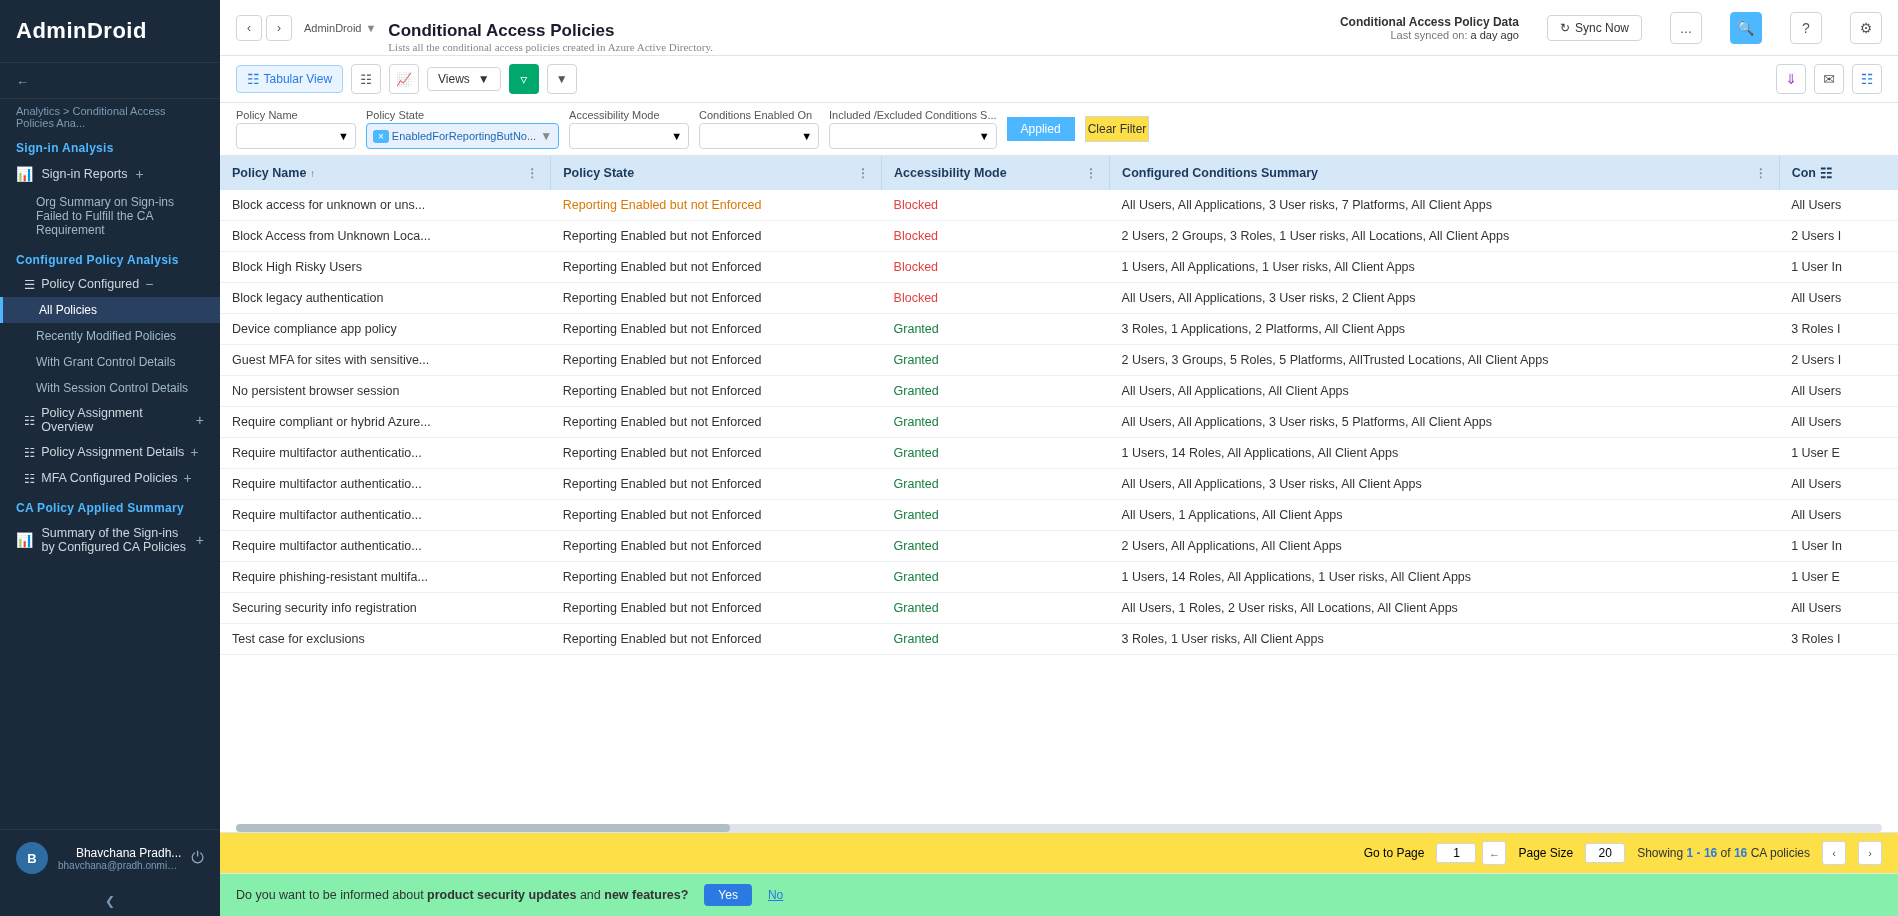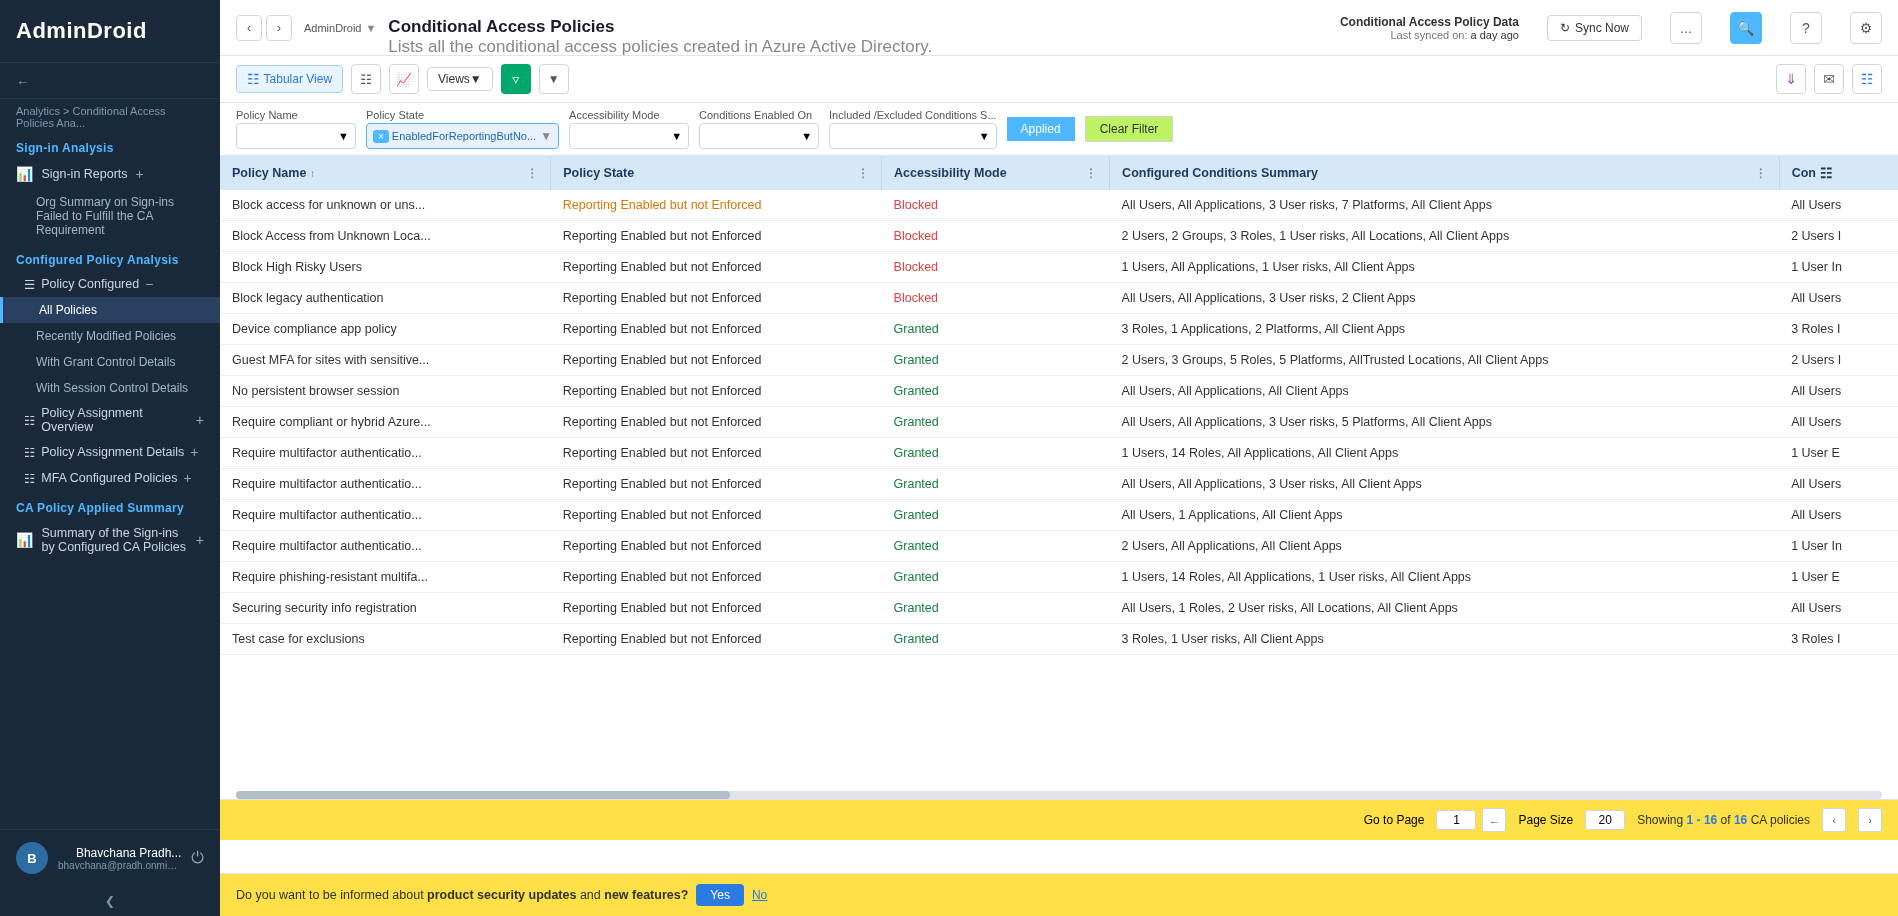"Lists all the conditional access" .page-subtitle { font-family: none -> Liberation Serif, serif; font-size: 17px -> 11px }
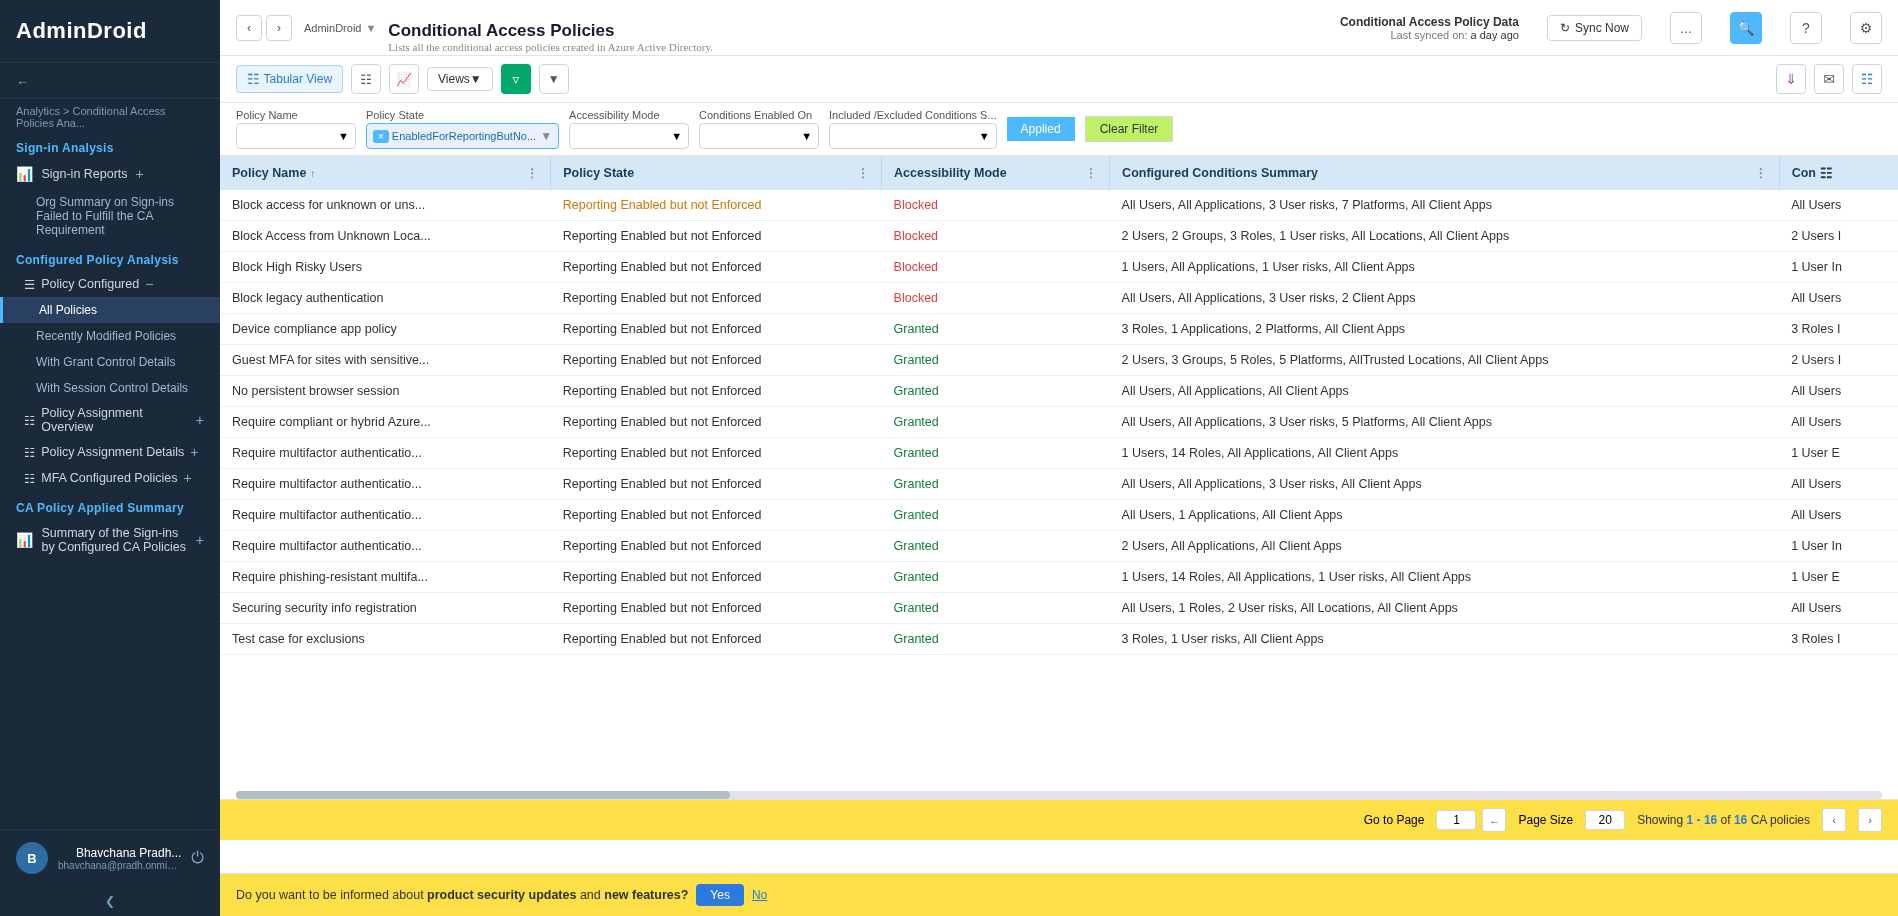"Views" .views-btn { gap: 0 -> 8px }
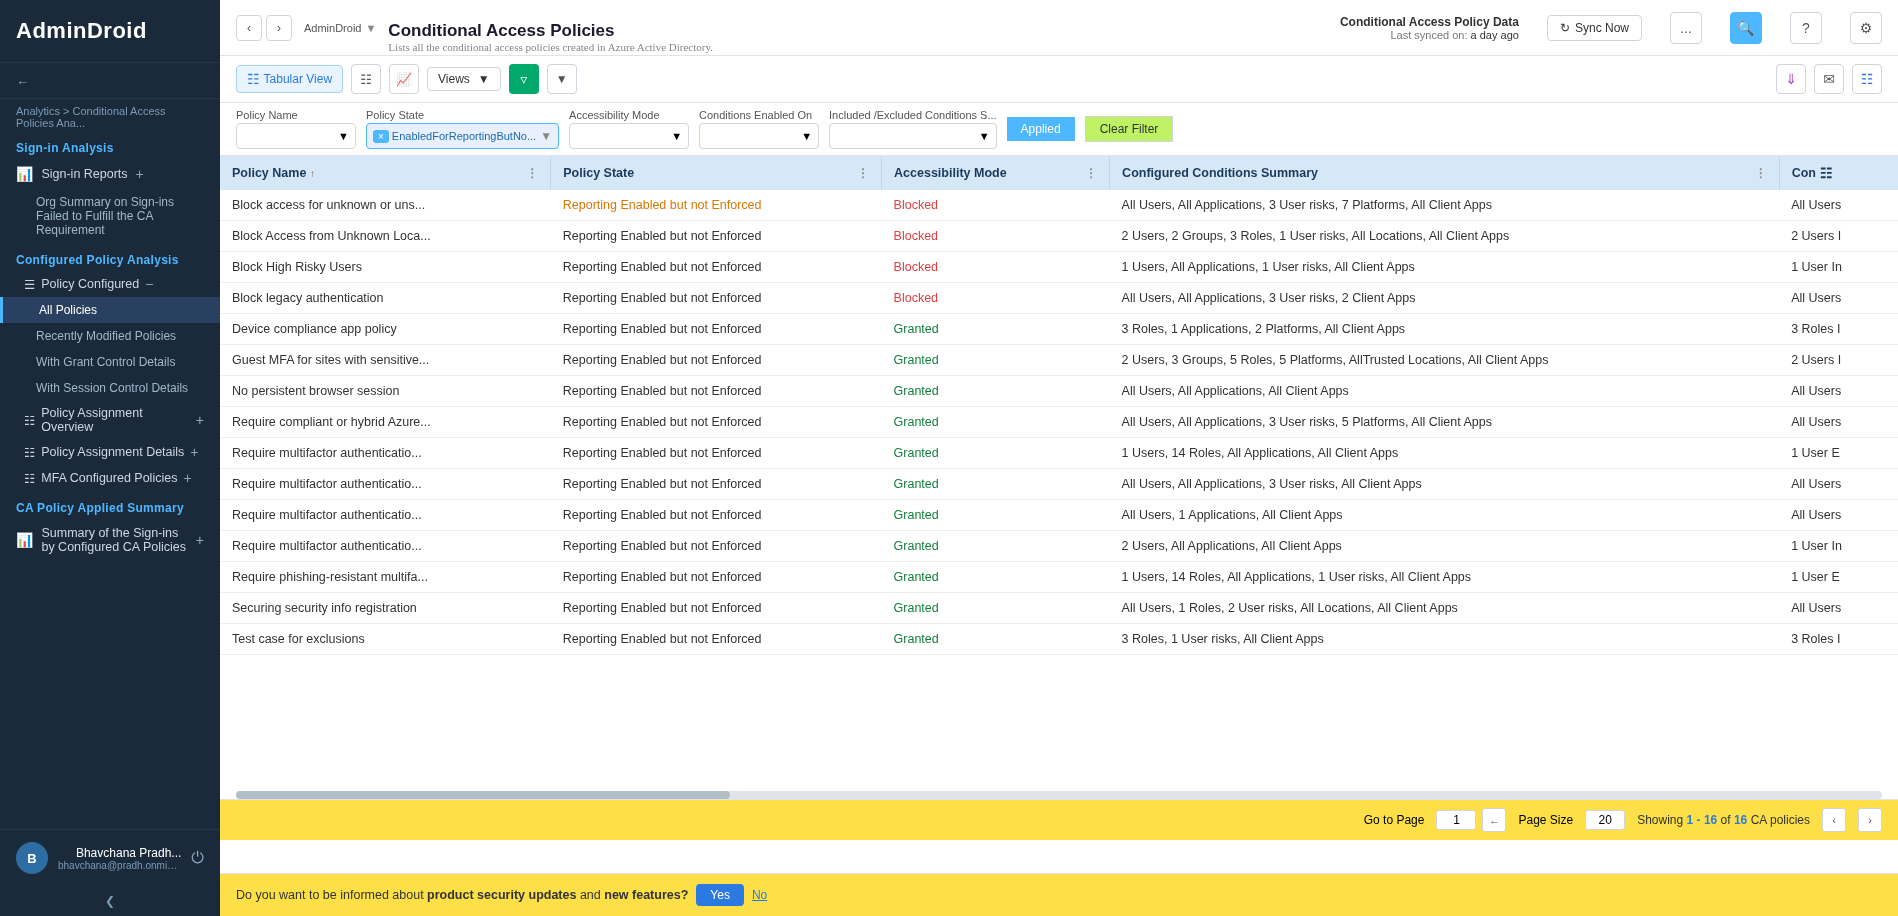"Clear Filter" .btn-clear { background: #bef264 -> #fde047; padding: 5px 14px -> 5px 2px }
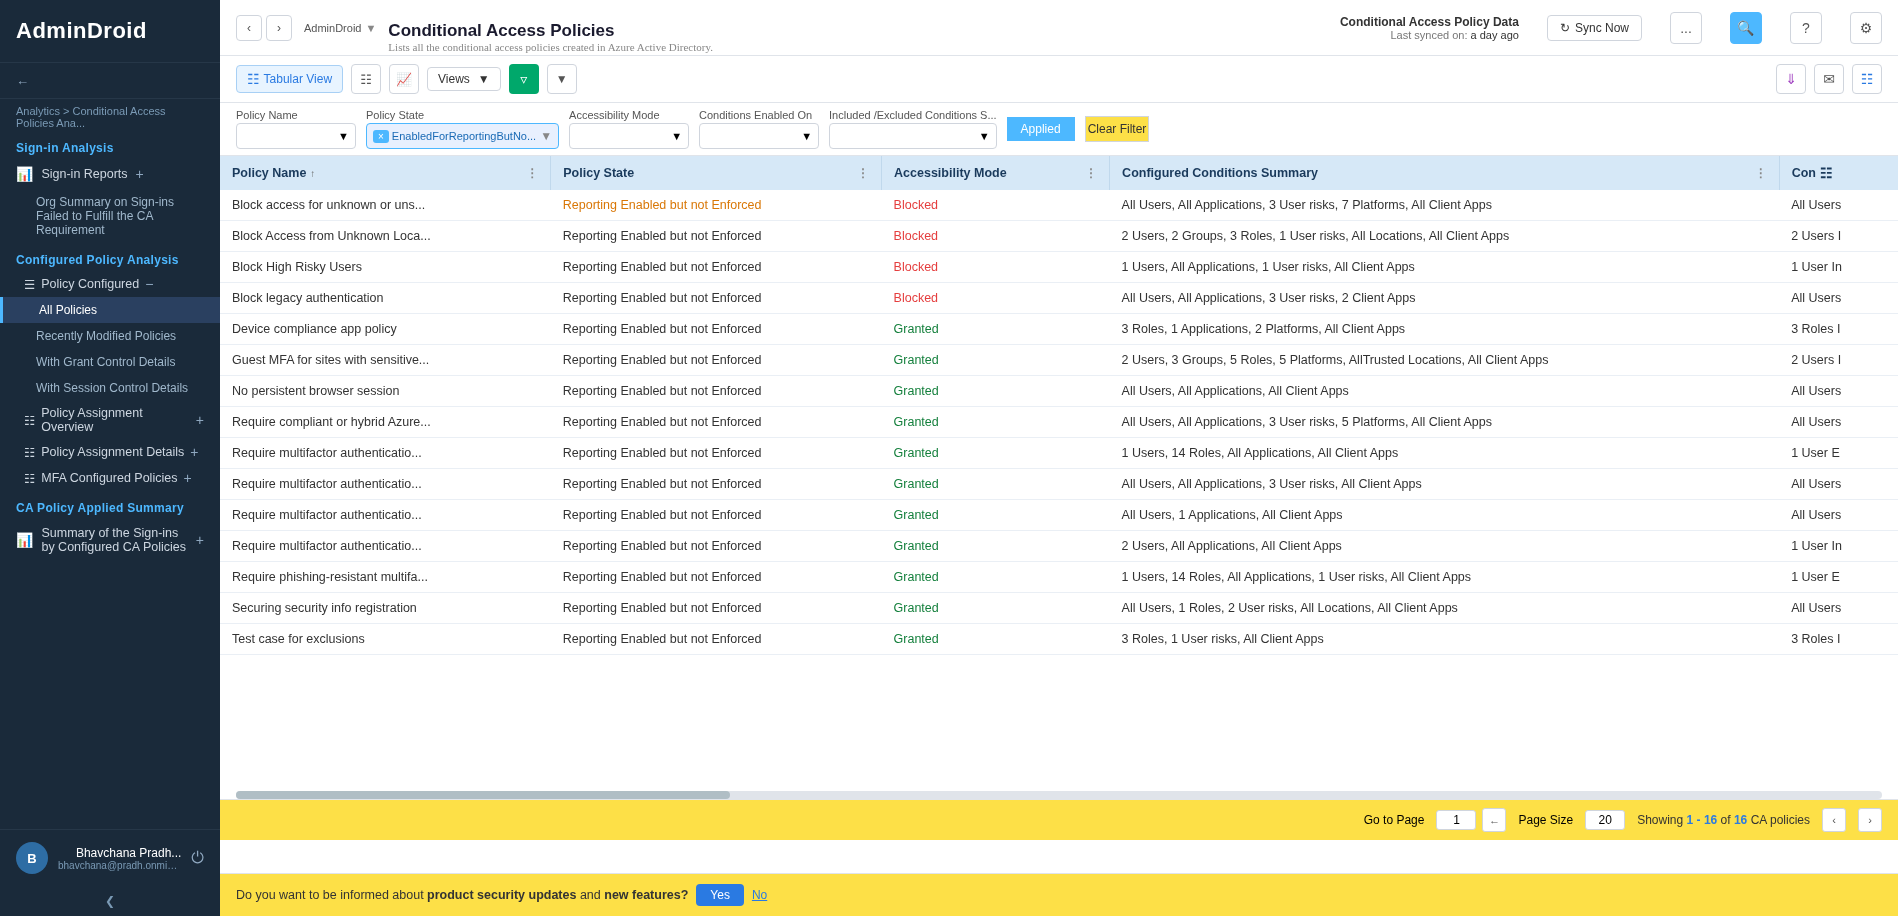"Do you want to be" .notification-bar { background: #fde047 -> #86efac; gap: 8px -> 16px; margin-top: 33px -> none }
